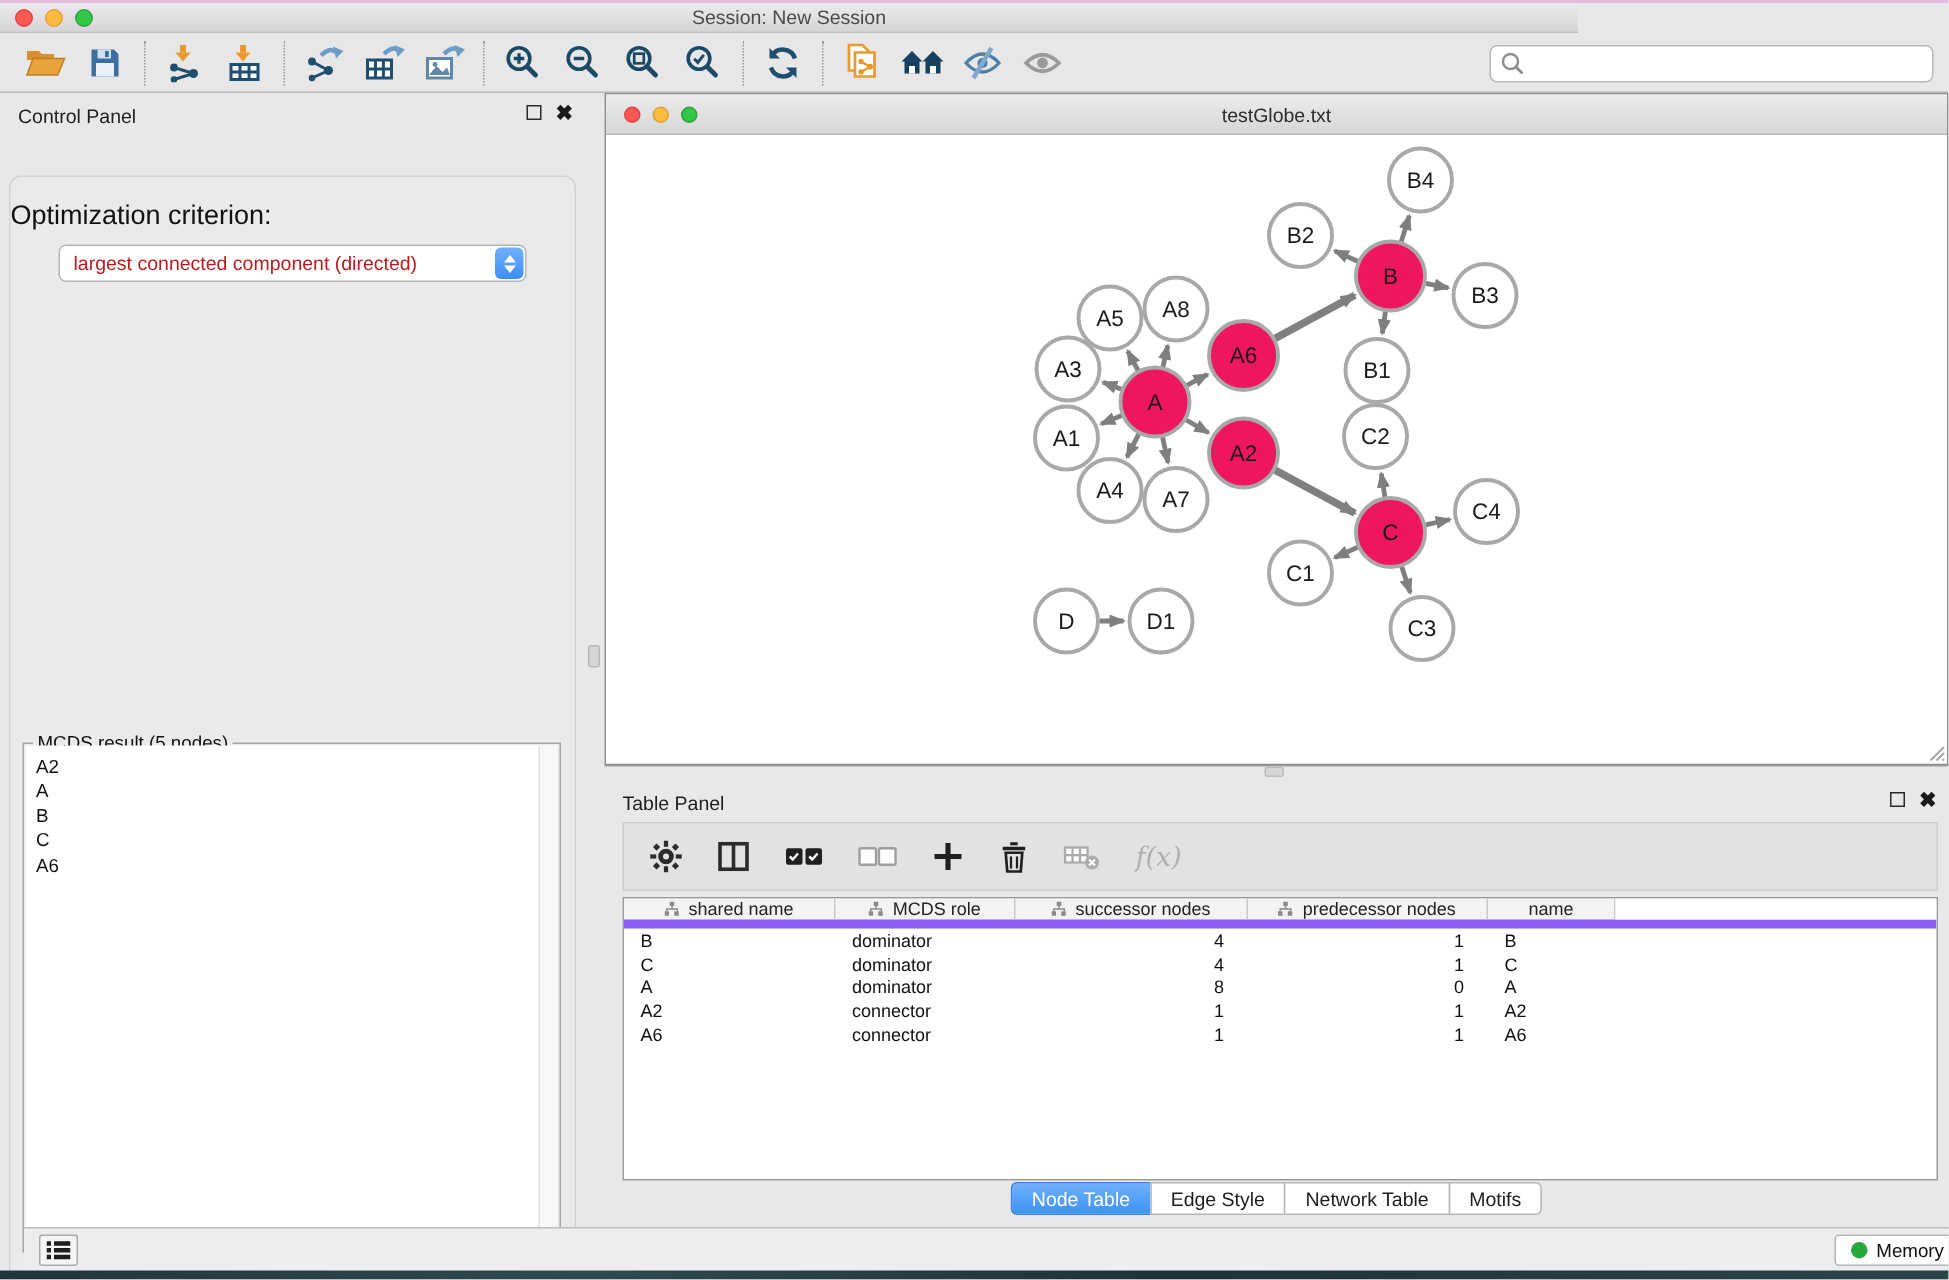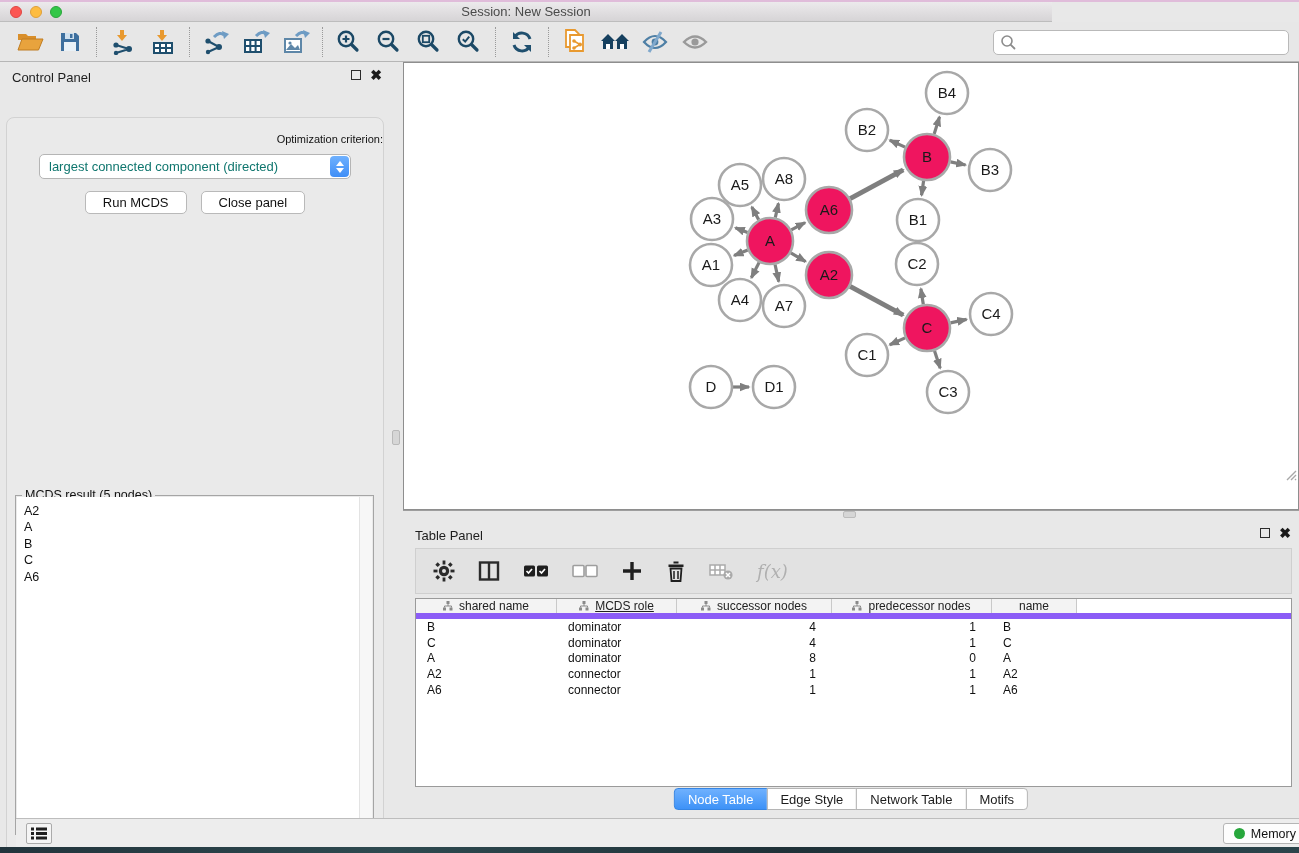"testGlobe.txt" div.net-titlebar { html: none -> <div> <div> <div></div> <div></div> <div></div> </div> <div>testGlobe.txt</div> </div> }
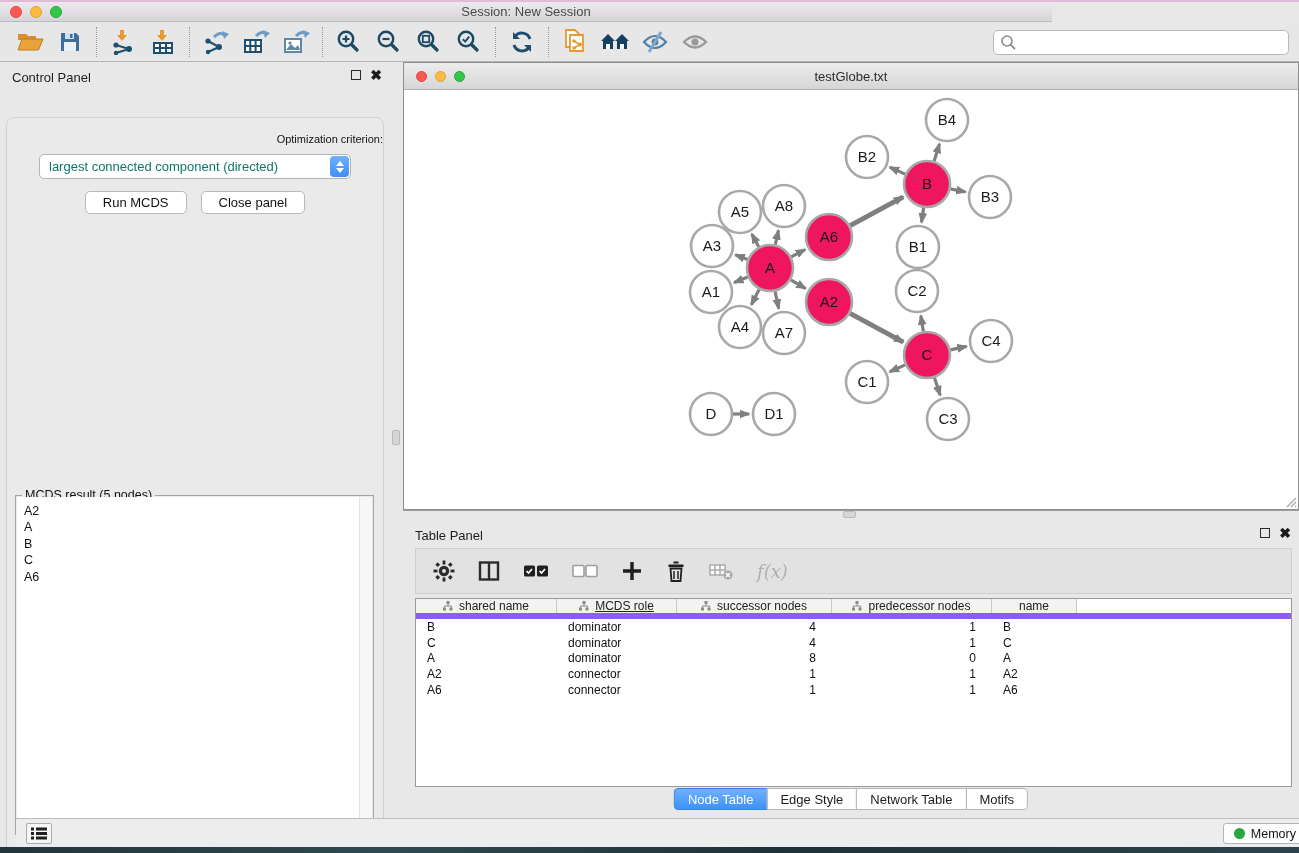"Optimization criterion:" .opt-label { font-size: 11px -> 18px; text-align: right -> left }
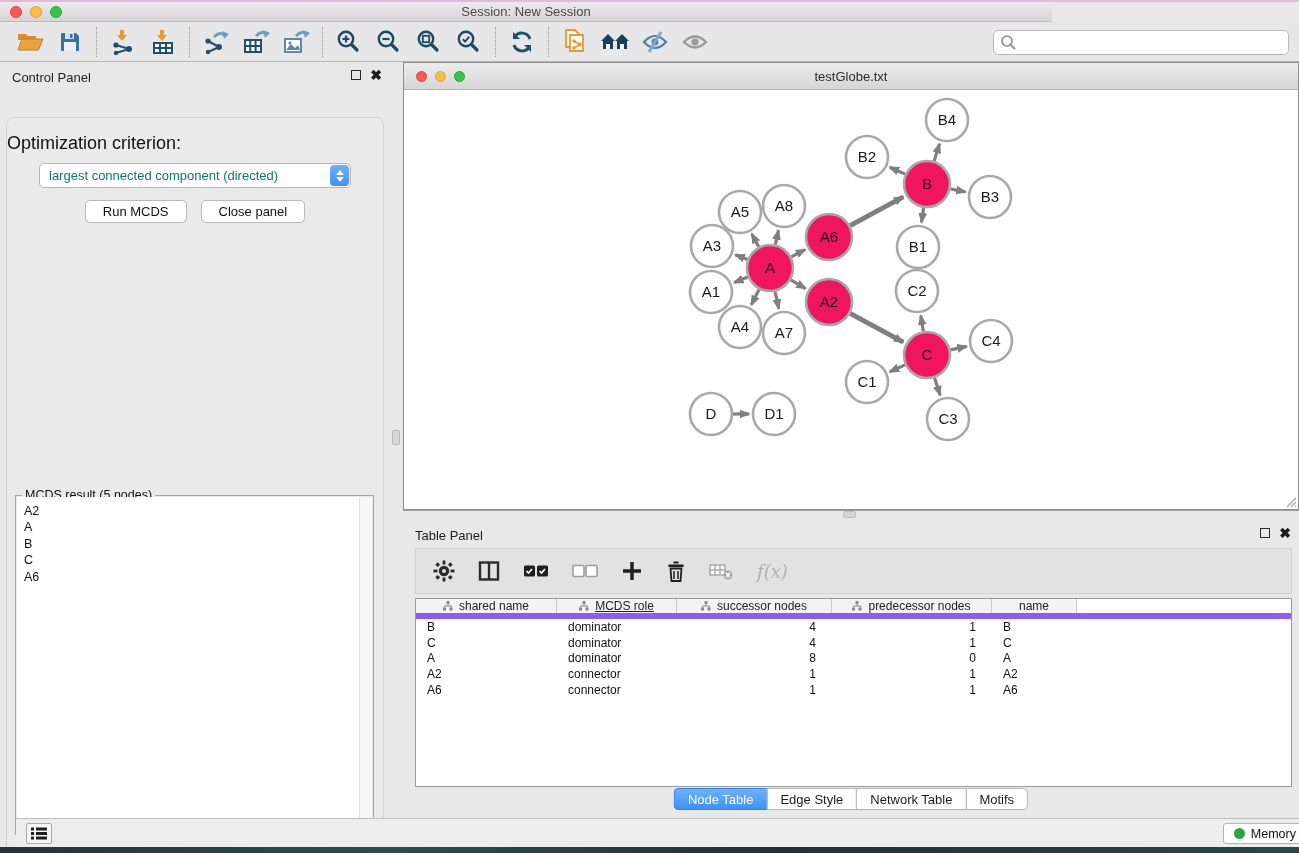"largest connected component (directed)" .dropdown-value { color: #0f766e -> #b91c1c }
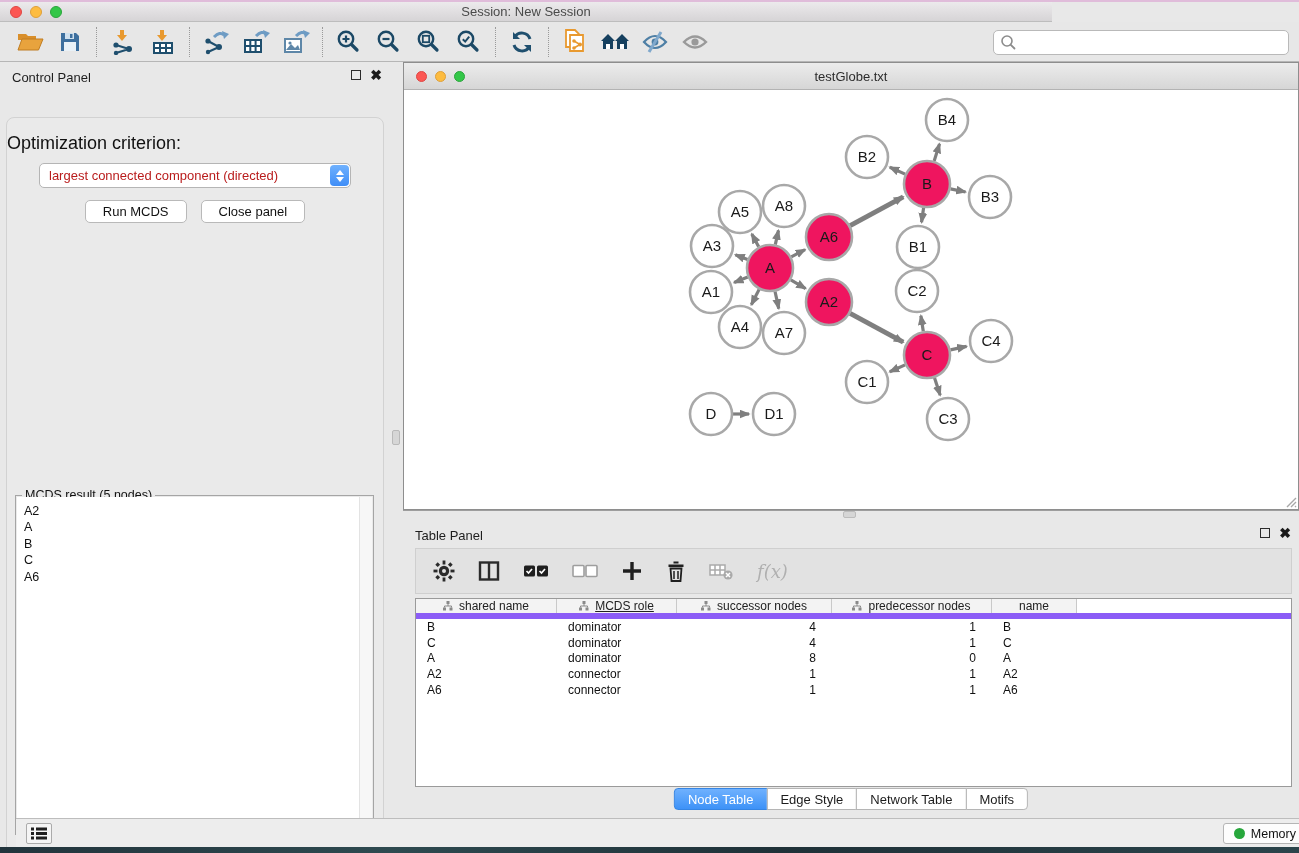"Run MCDS" div.cp-buttons { html: <div> <button>Run MCDS</button> <button>Close panel</button> </div> -> none }
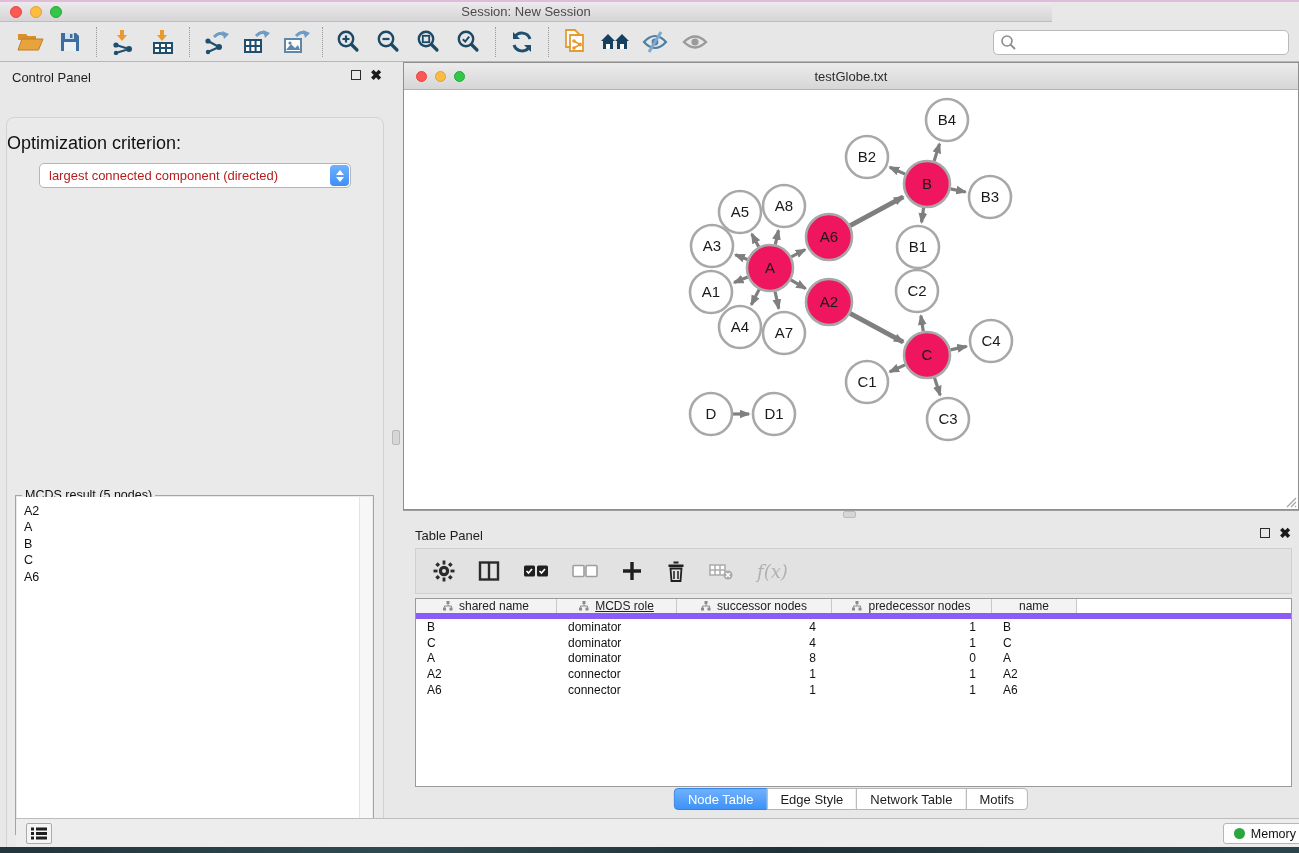"MCDS role" div.th { text-decoration: underline -> none }
